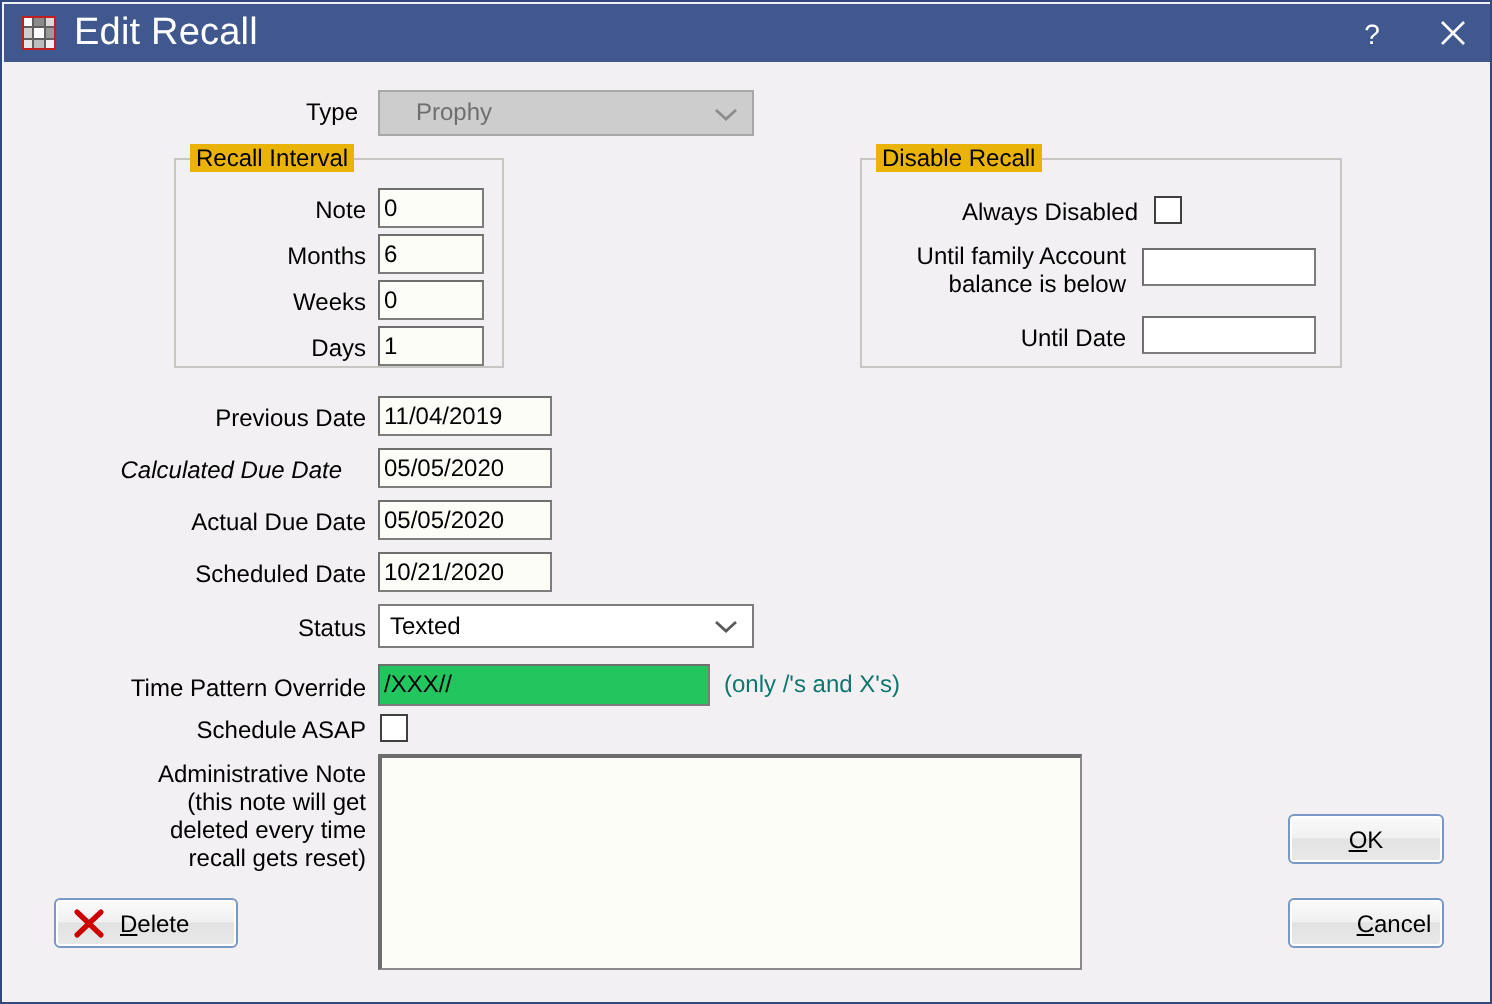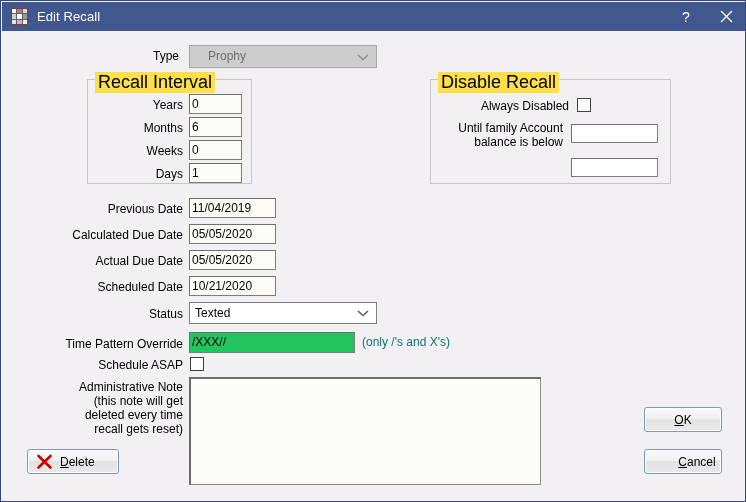"Edit Recall" #title-text { font-size: 13px -> 19px }
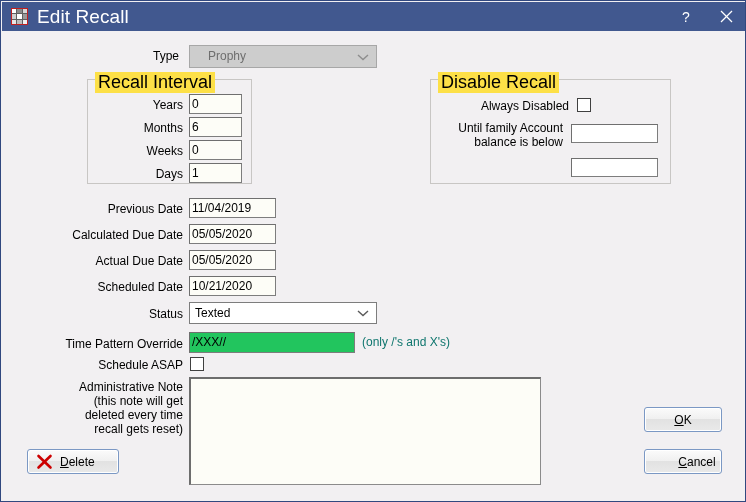"Recall Interval" .grouptitle { background: #fde047 -> #eab308; font-size: 18px -> 12px }
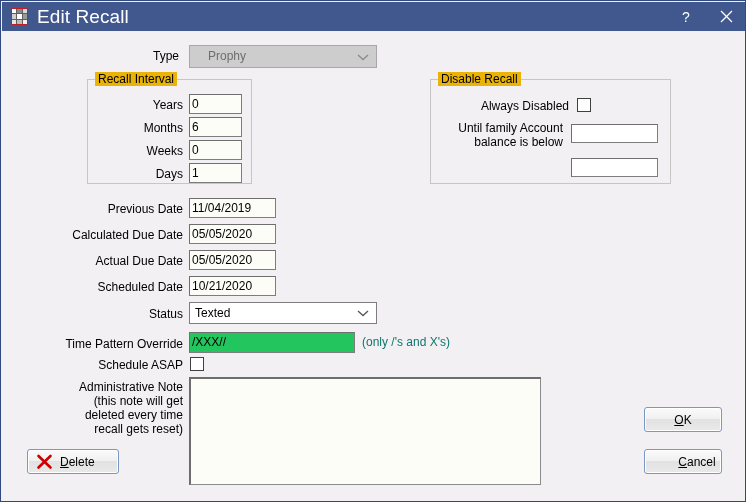"Years" div.lbl { text: Years -> Note }
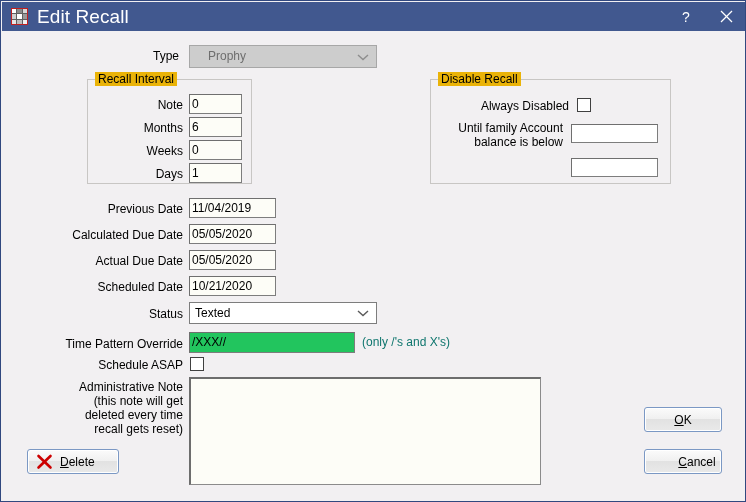"Until Date" div.lbl { html: none -> <div>Until Date</div> }
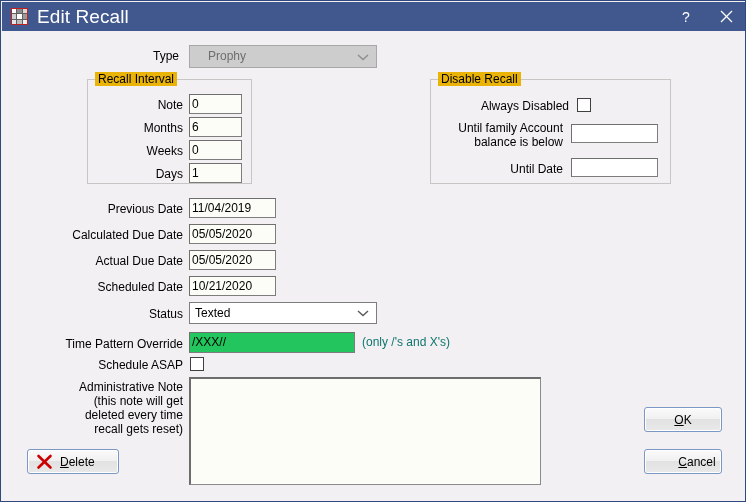"Calculated Due Date" div.lbl { font-style: none -> italic; left: 60px -> 48px }
